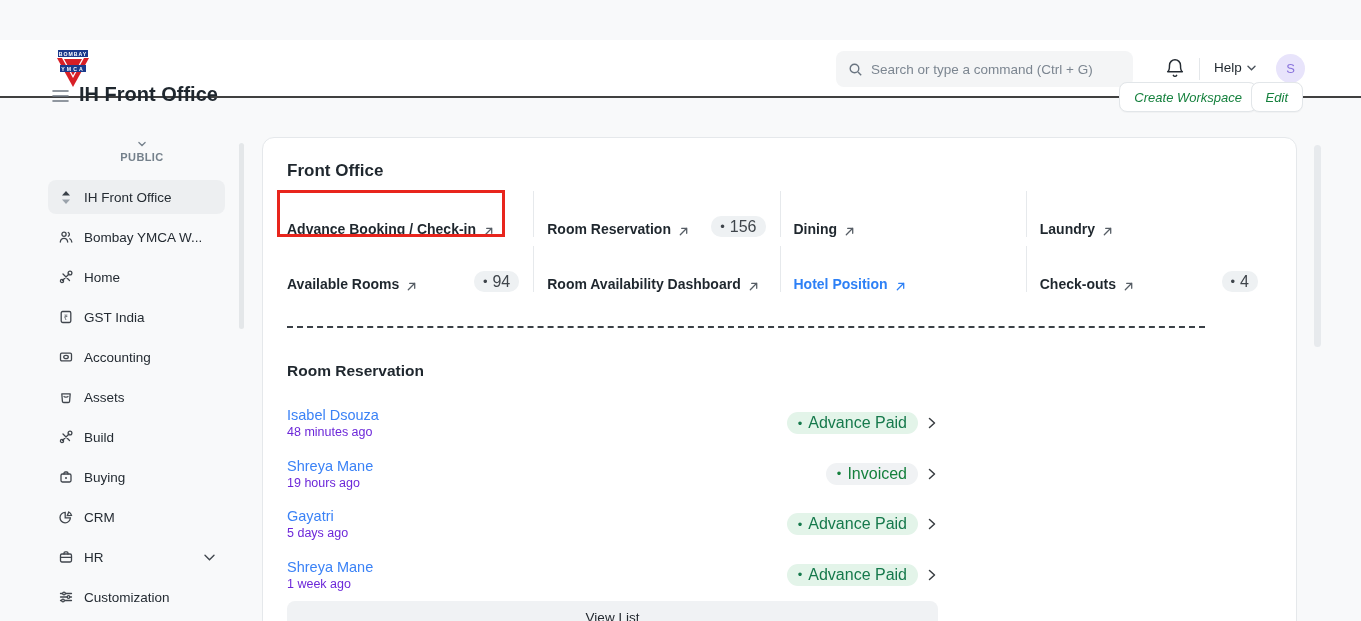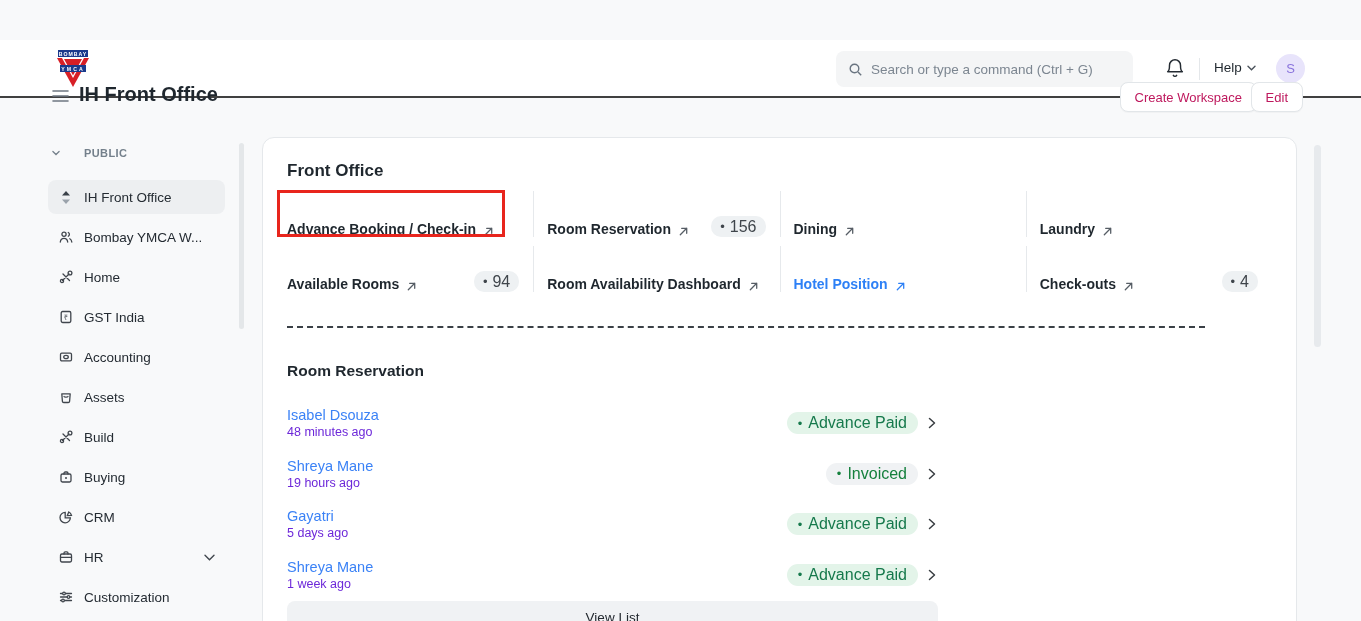"Create Workspace" .btn { color: #be185d -> #15803d; font-style: none -> italic }
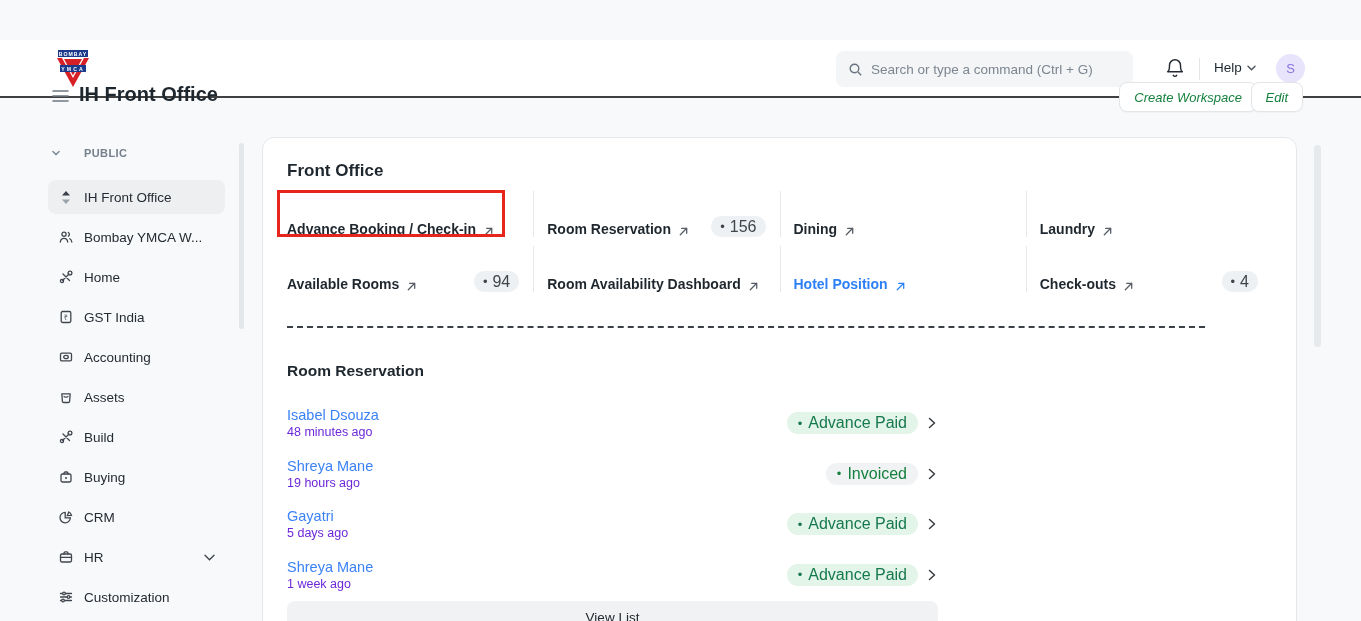"PUBLIC" .side-section { flex-direction: none -> column; gap: 24px -> 4px }
